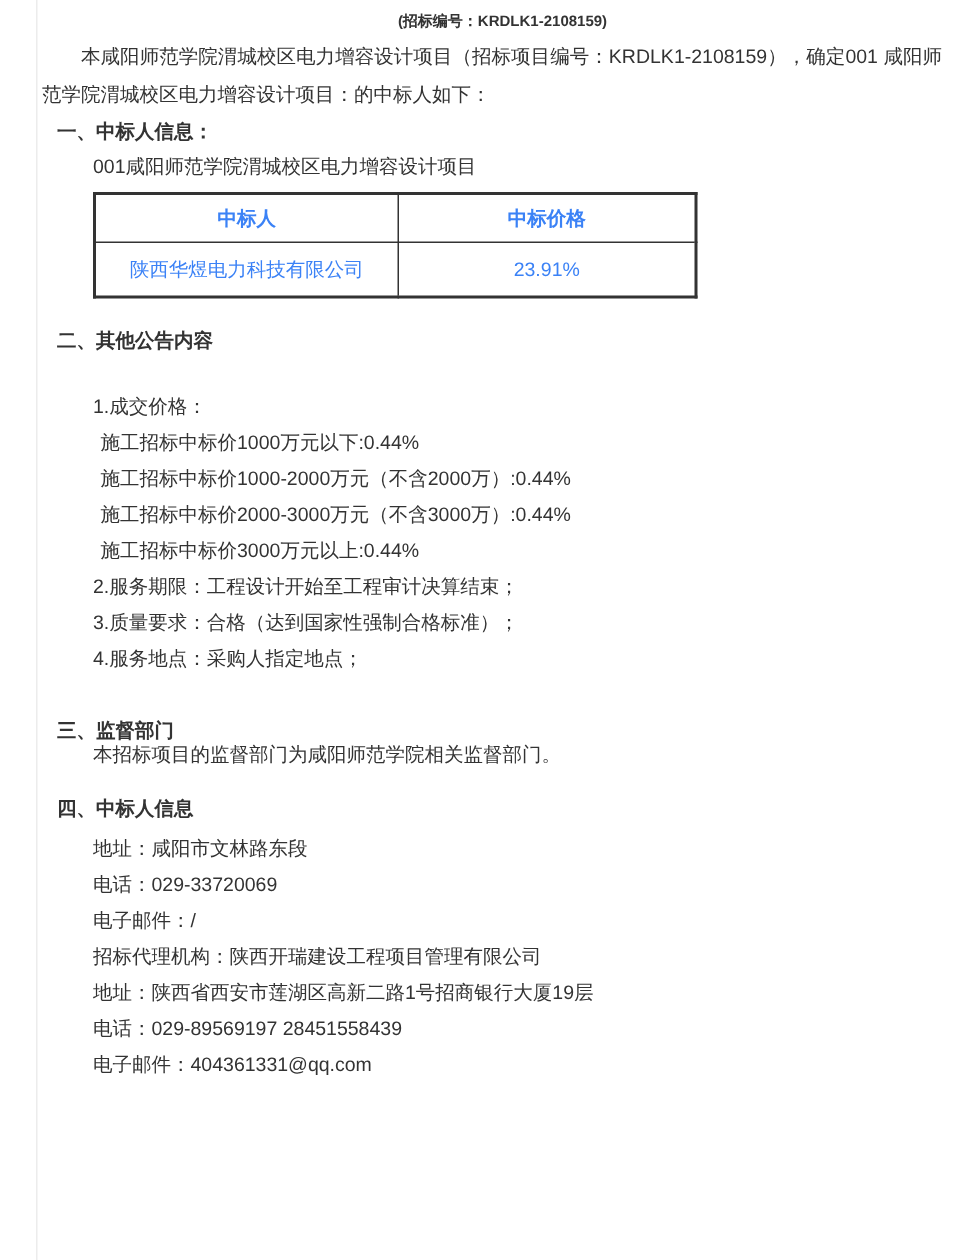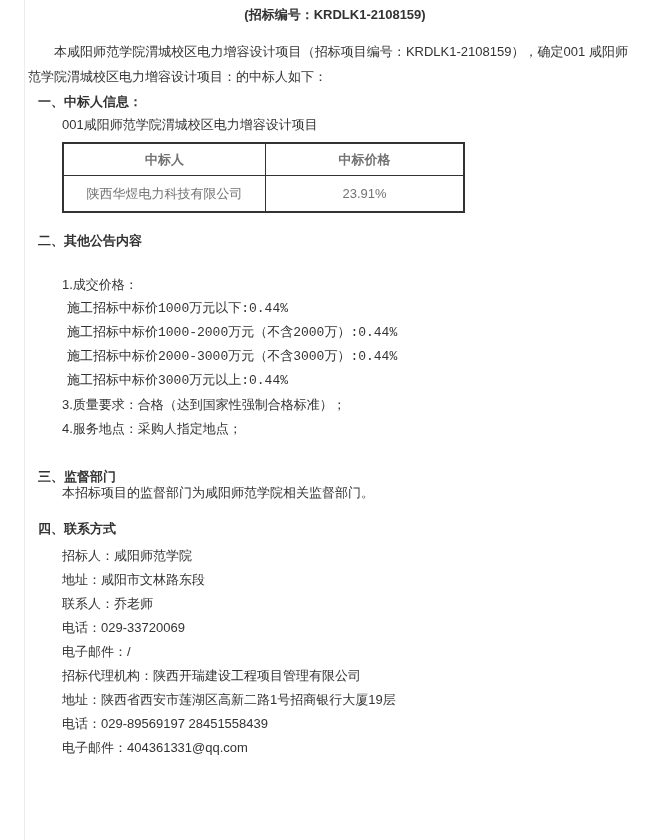"(招标编号：KRDLK1-2108159)" .doc-title { font-size: 13px -> 10px }
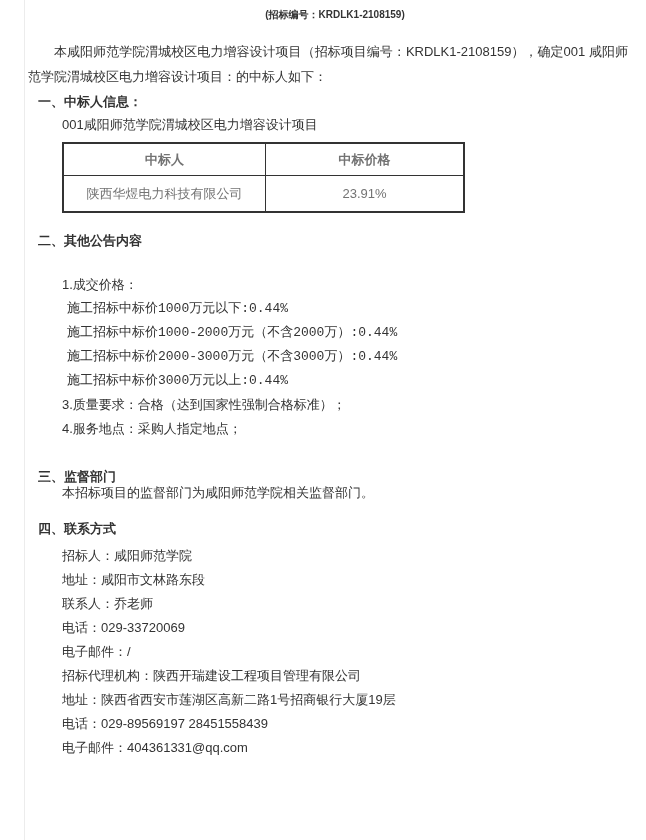"本咸阳师范学院渭城校区电力增容设计项目（招标项目编号：KRDLK1-210815" .intro { margin: 16px 18px 0 4px -> 2px 18px 0 4px }
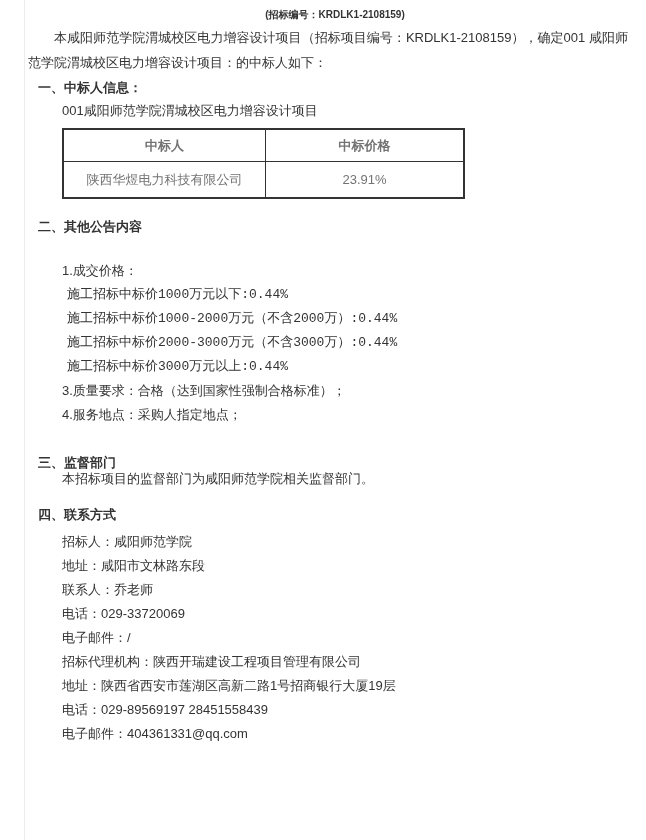"中标人" table.award-table th, table.award-table td { color: #737373 -> #3b82f6 }
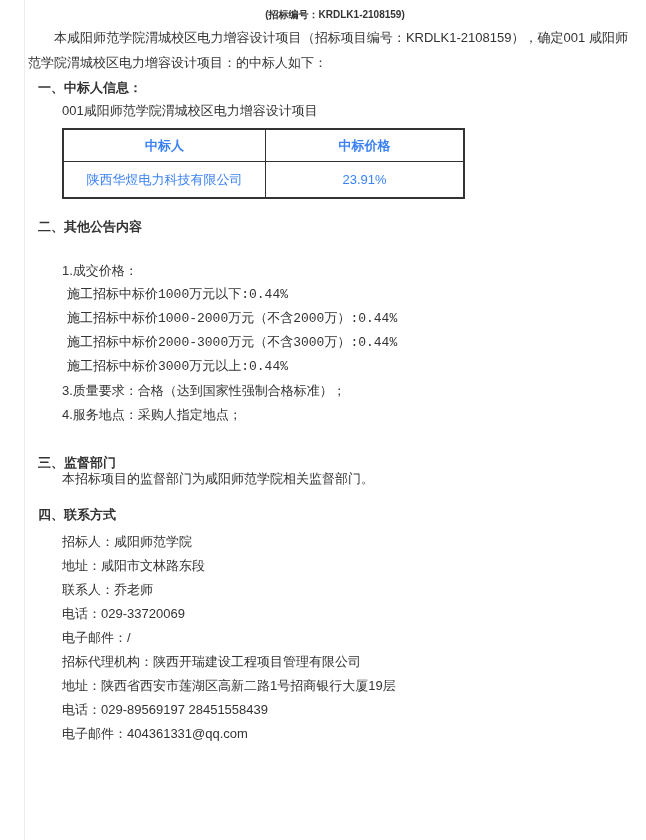"施工招标中标价1000万元以下:0.44%" .line.sub { font-family: Liberation Mono, monospace -> none }
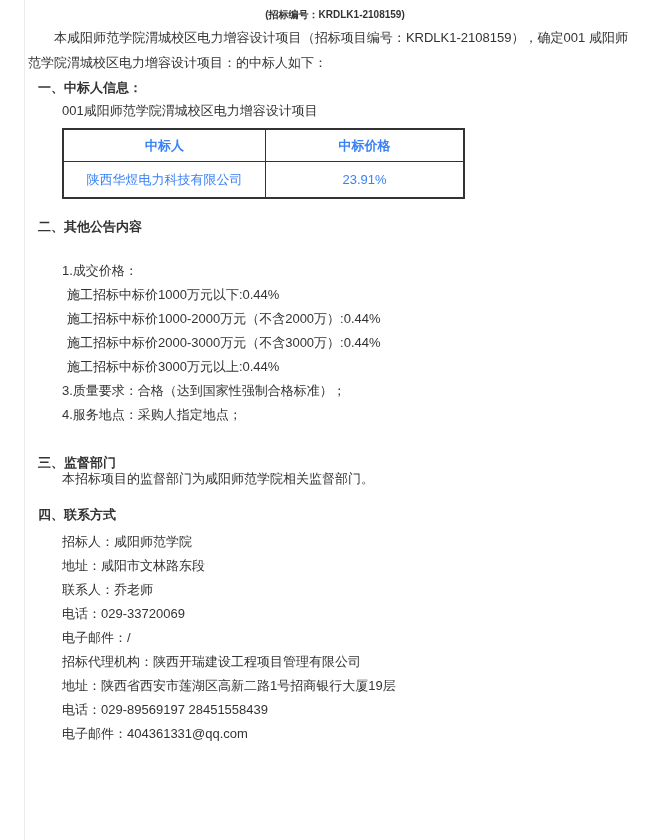"2.服务期限：工程设计开始至工程审计决算结束；" div.line { html: none -> <div>2.服务期限：工程设计开始至工程审计决算结束；</div> }
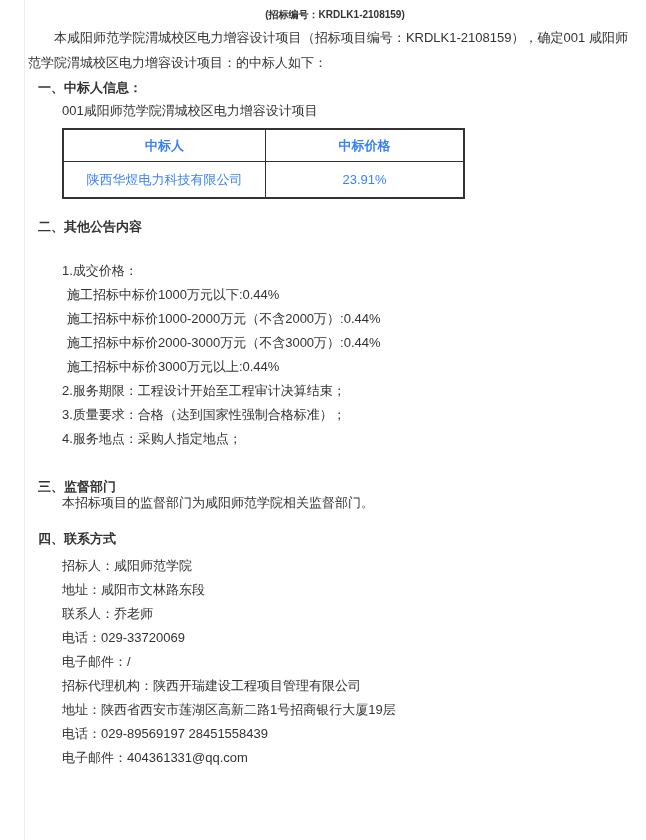"四、联系方式" div.sec-heading { text: 联系方式 -> 中标人信息 }
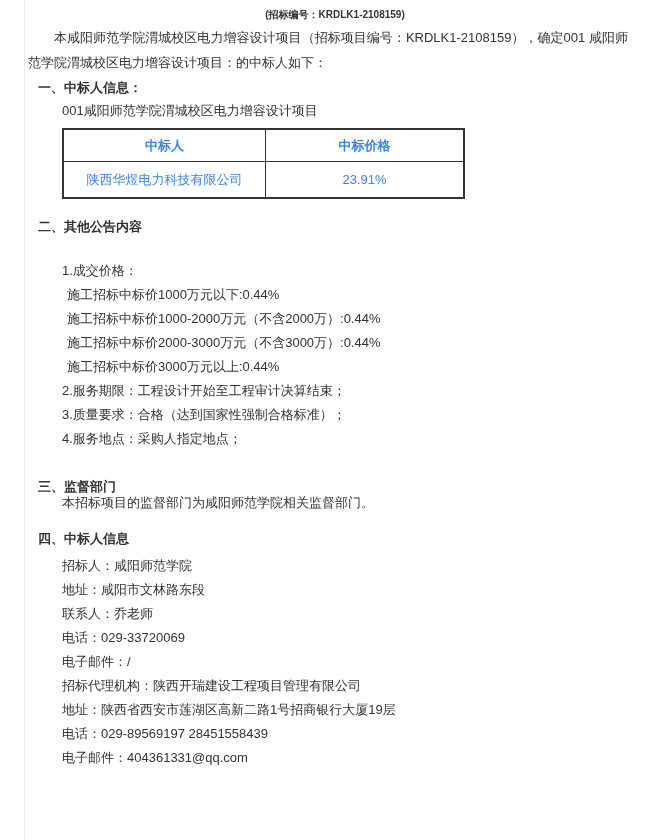"招标人：咸阳师范学院" div.line { html: <div>招标人：咸阳师范学院</div> -> none }
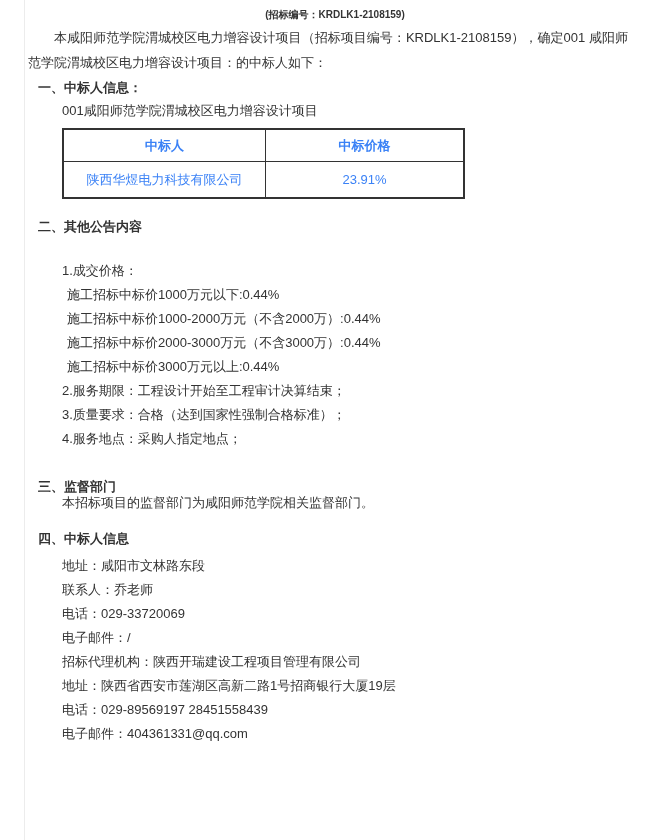"联系人：乔老师" div.line { html: <div>联系人：乔老师</div> -> none }
